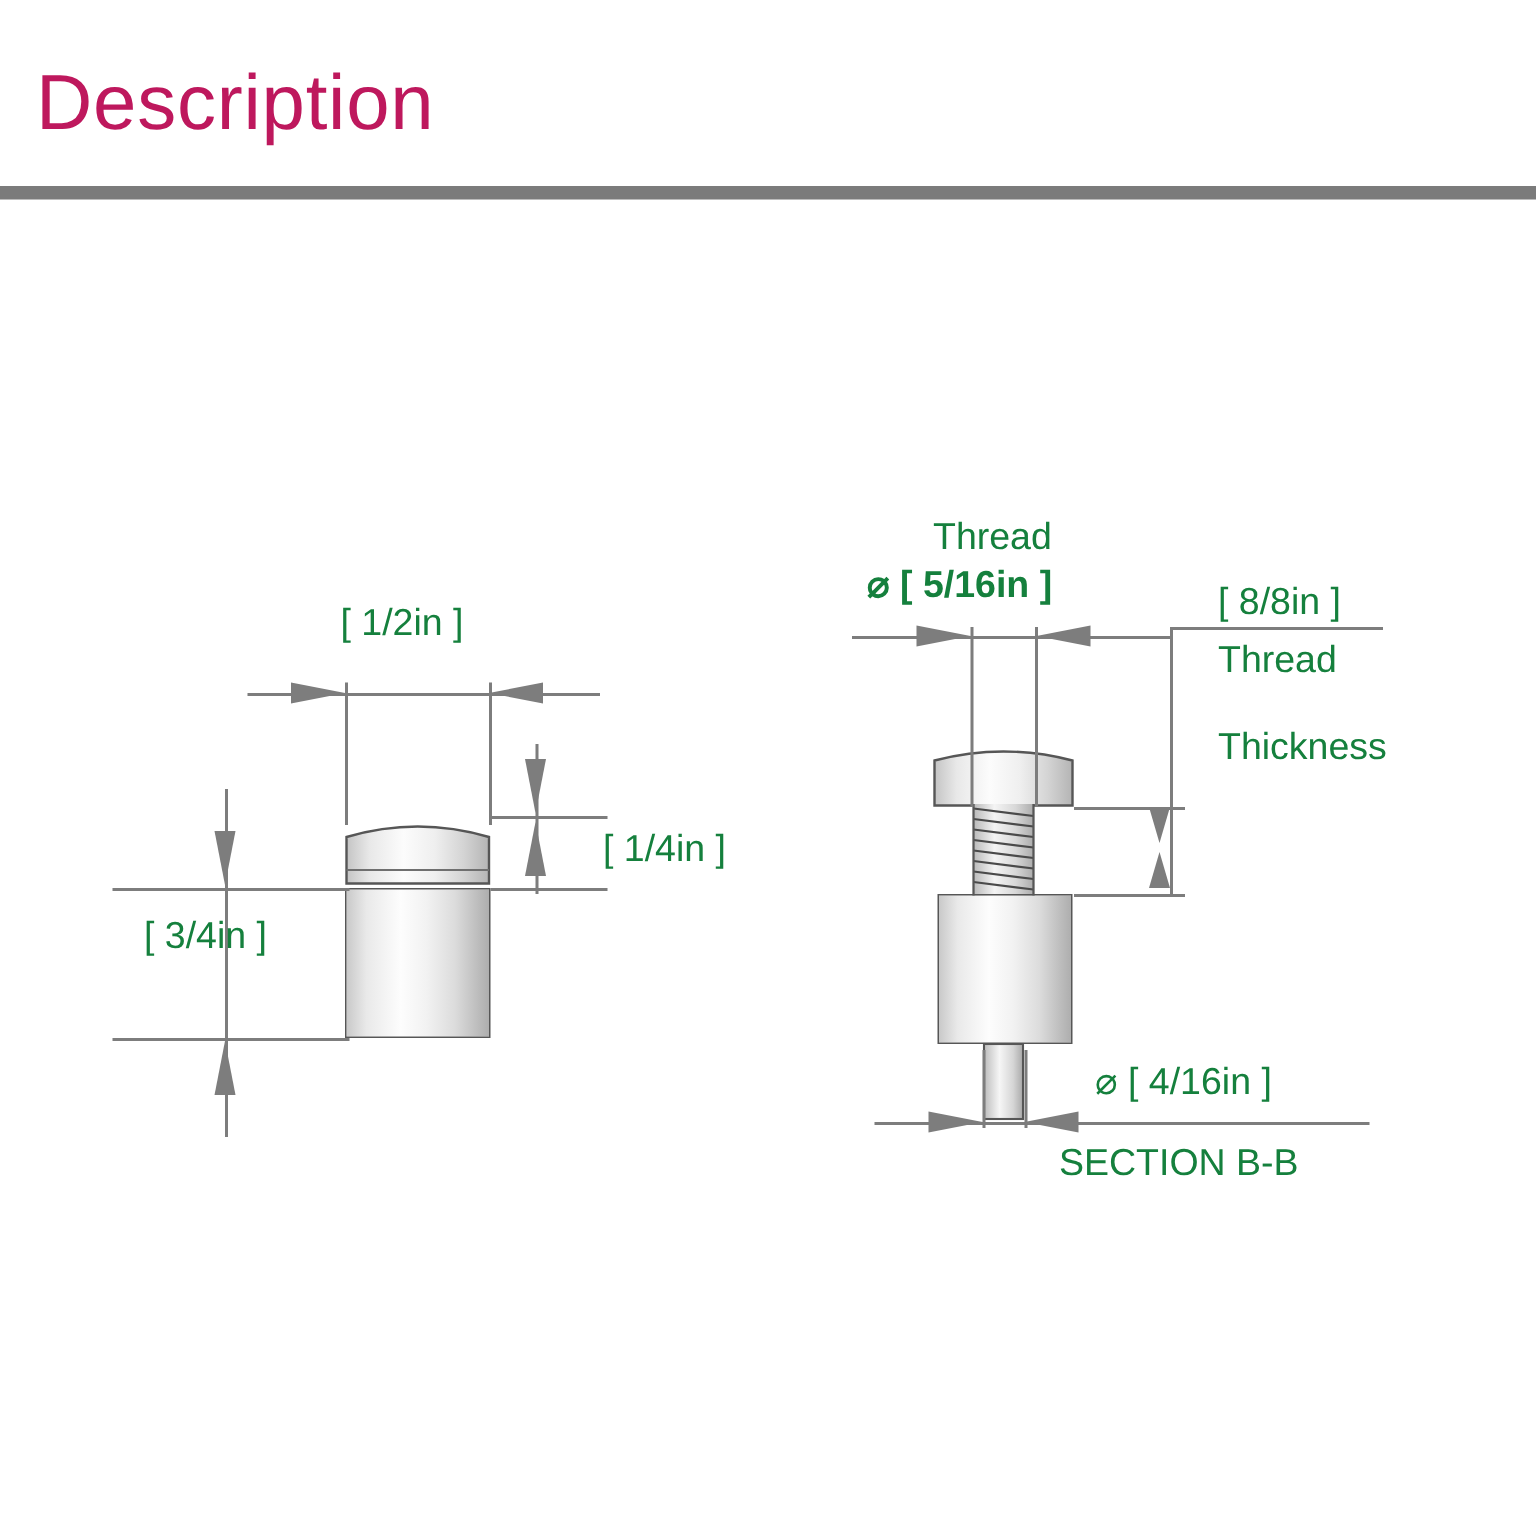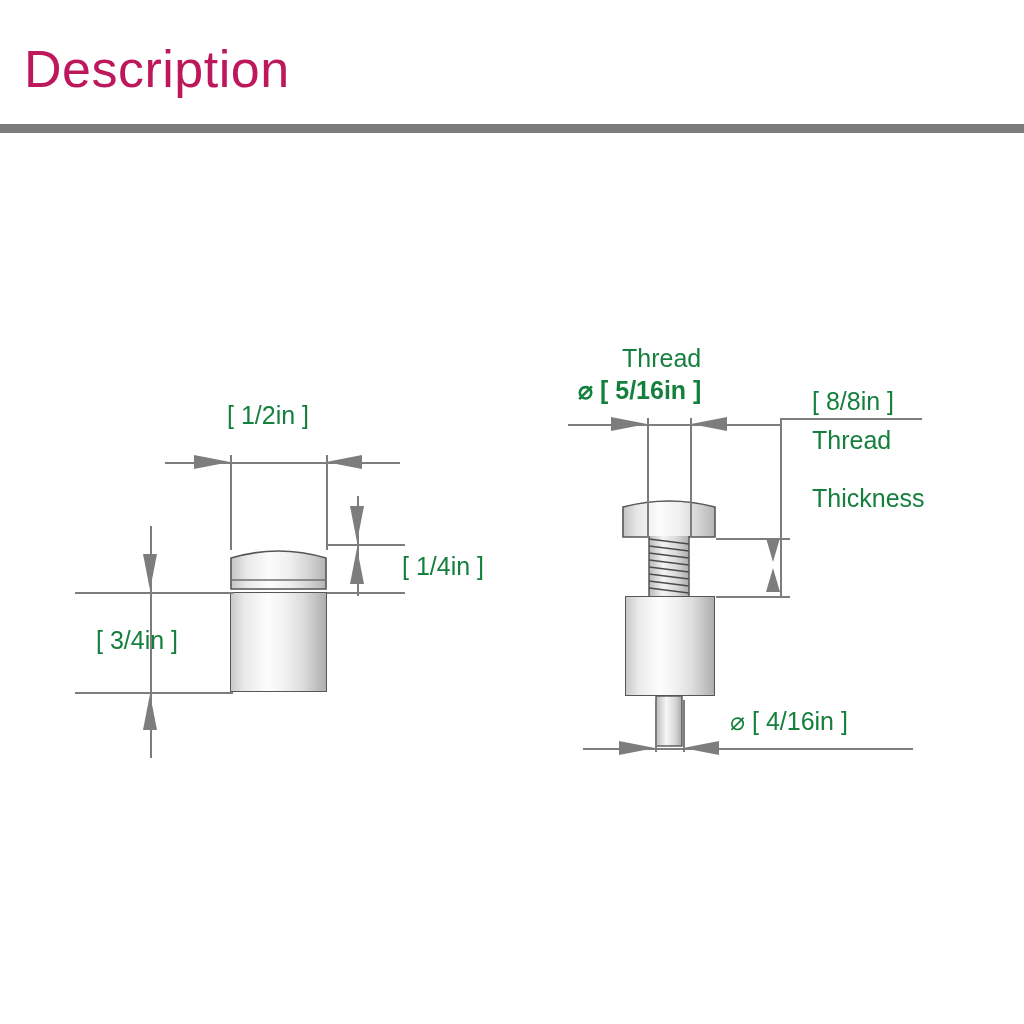"[ 3/4in ]" div.label { top: 625px -> 609px }
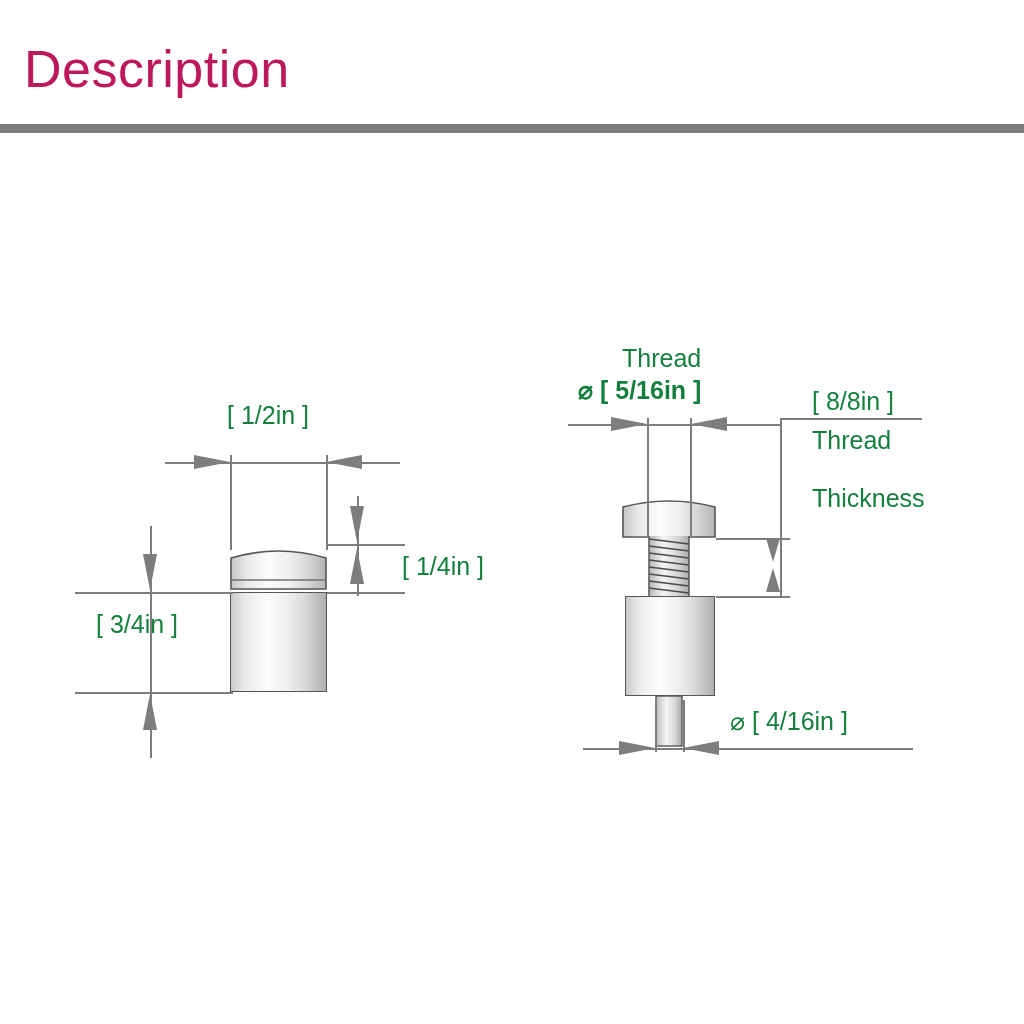"SECTION B-B" div.label { html: none -> <div>SECTION B-B</div> }
